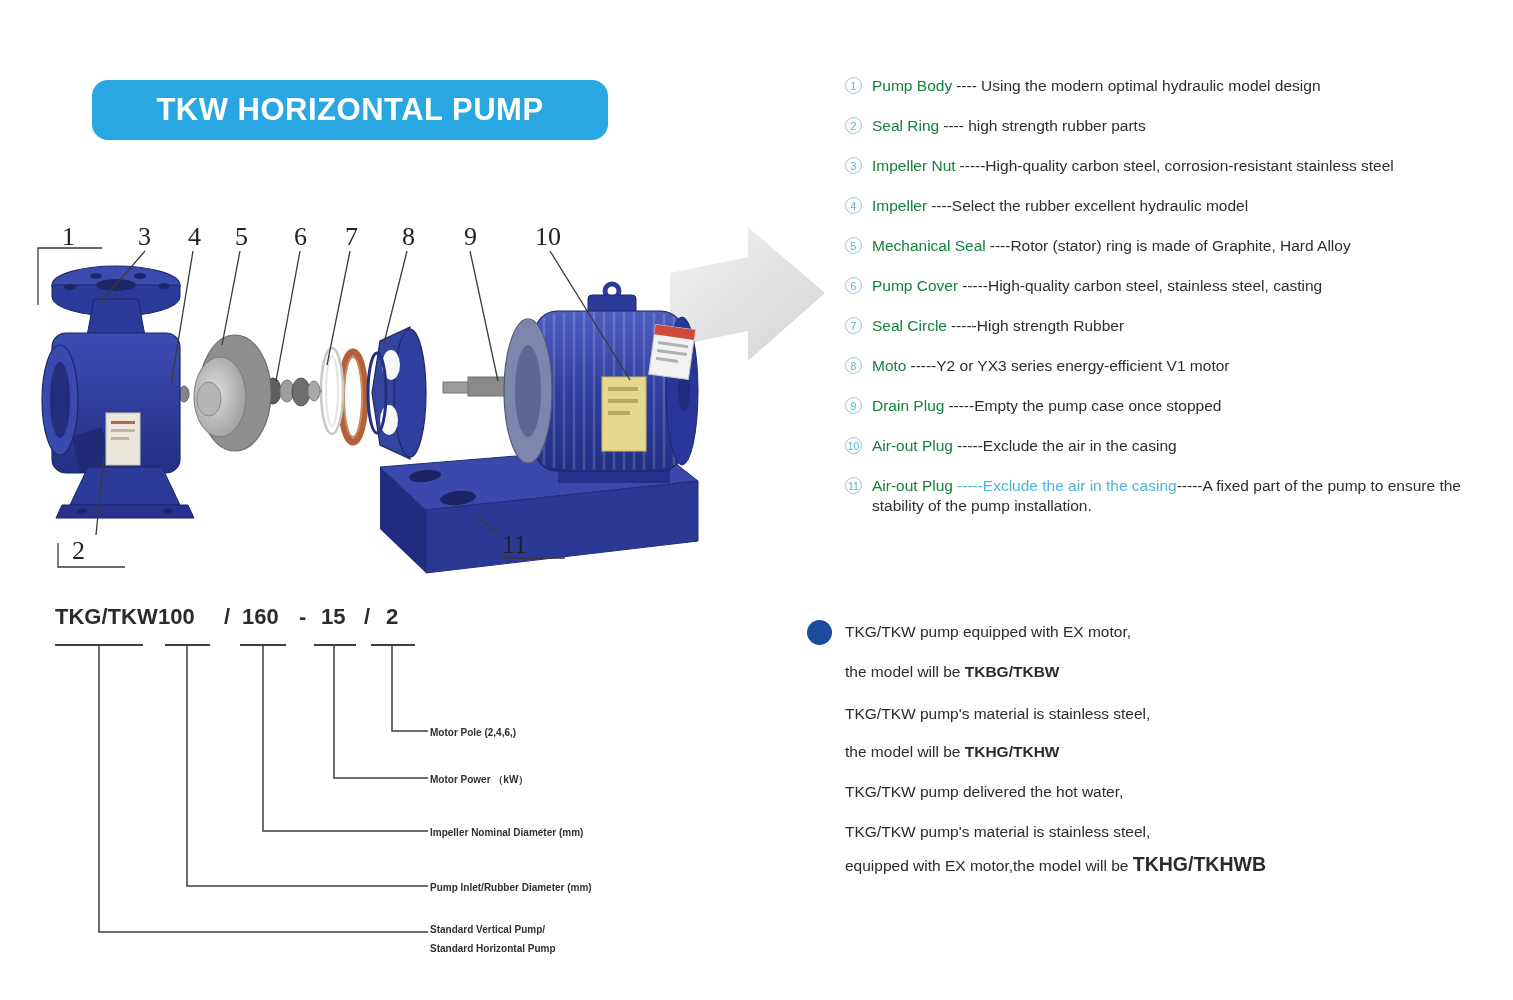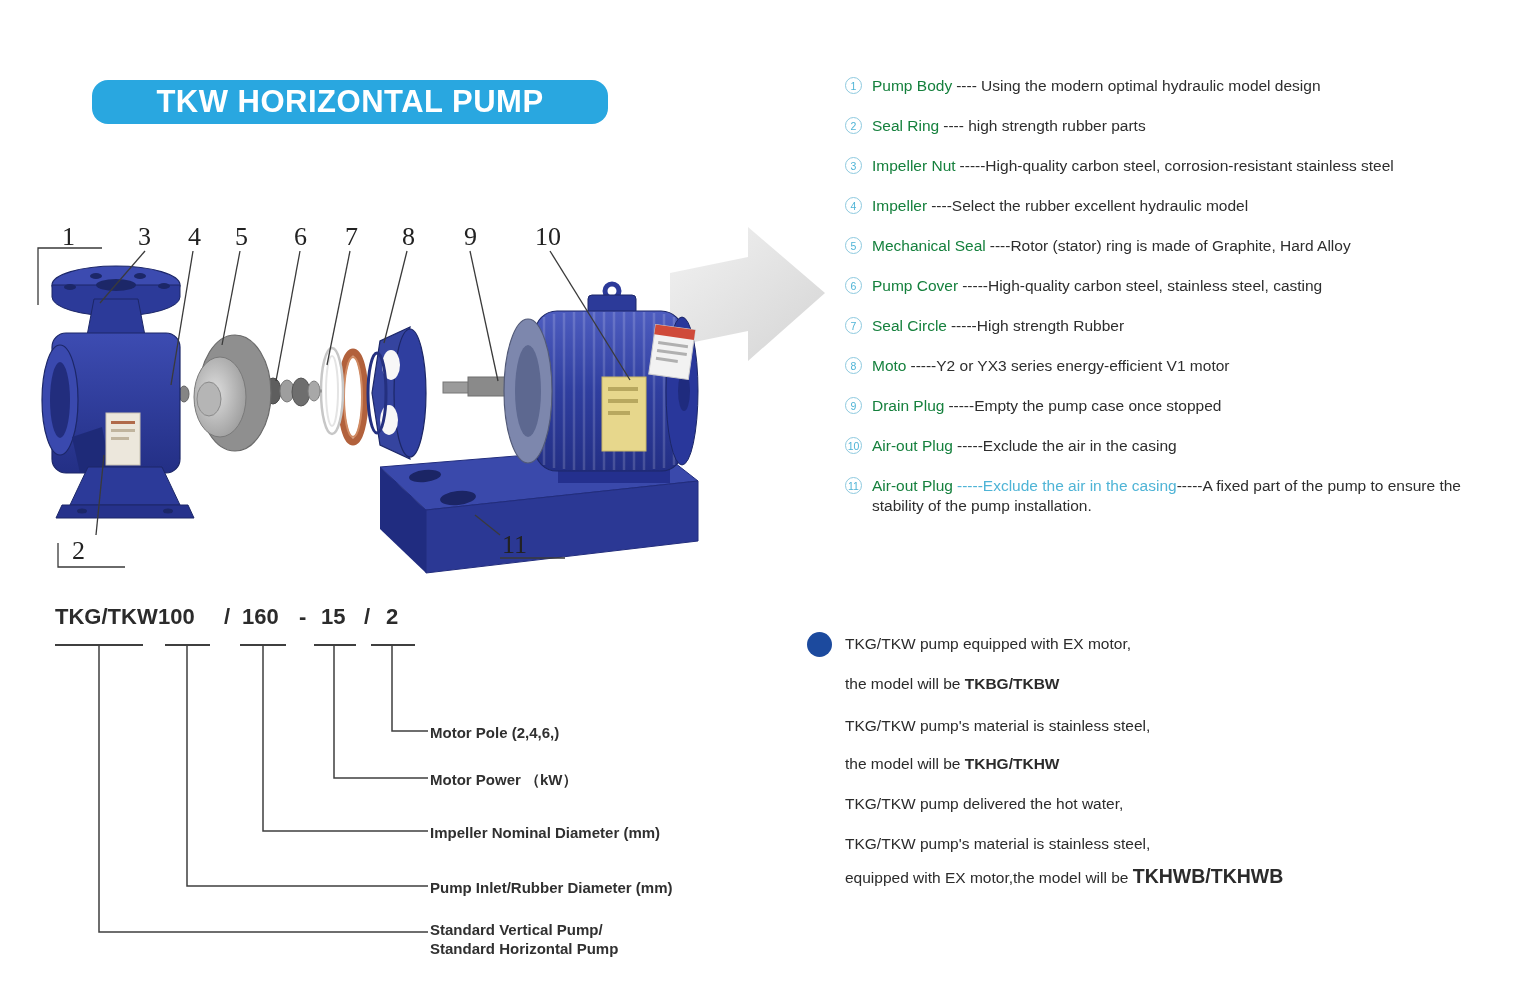"TKW HORIZONTAL PUMP" .banner { height: 44px -> 60px }
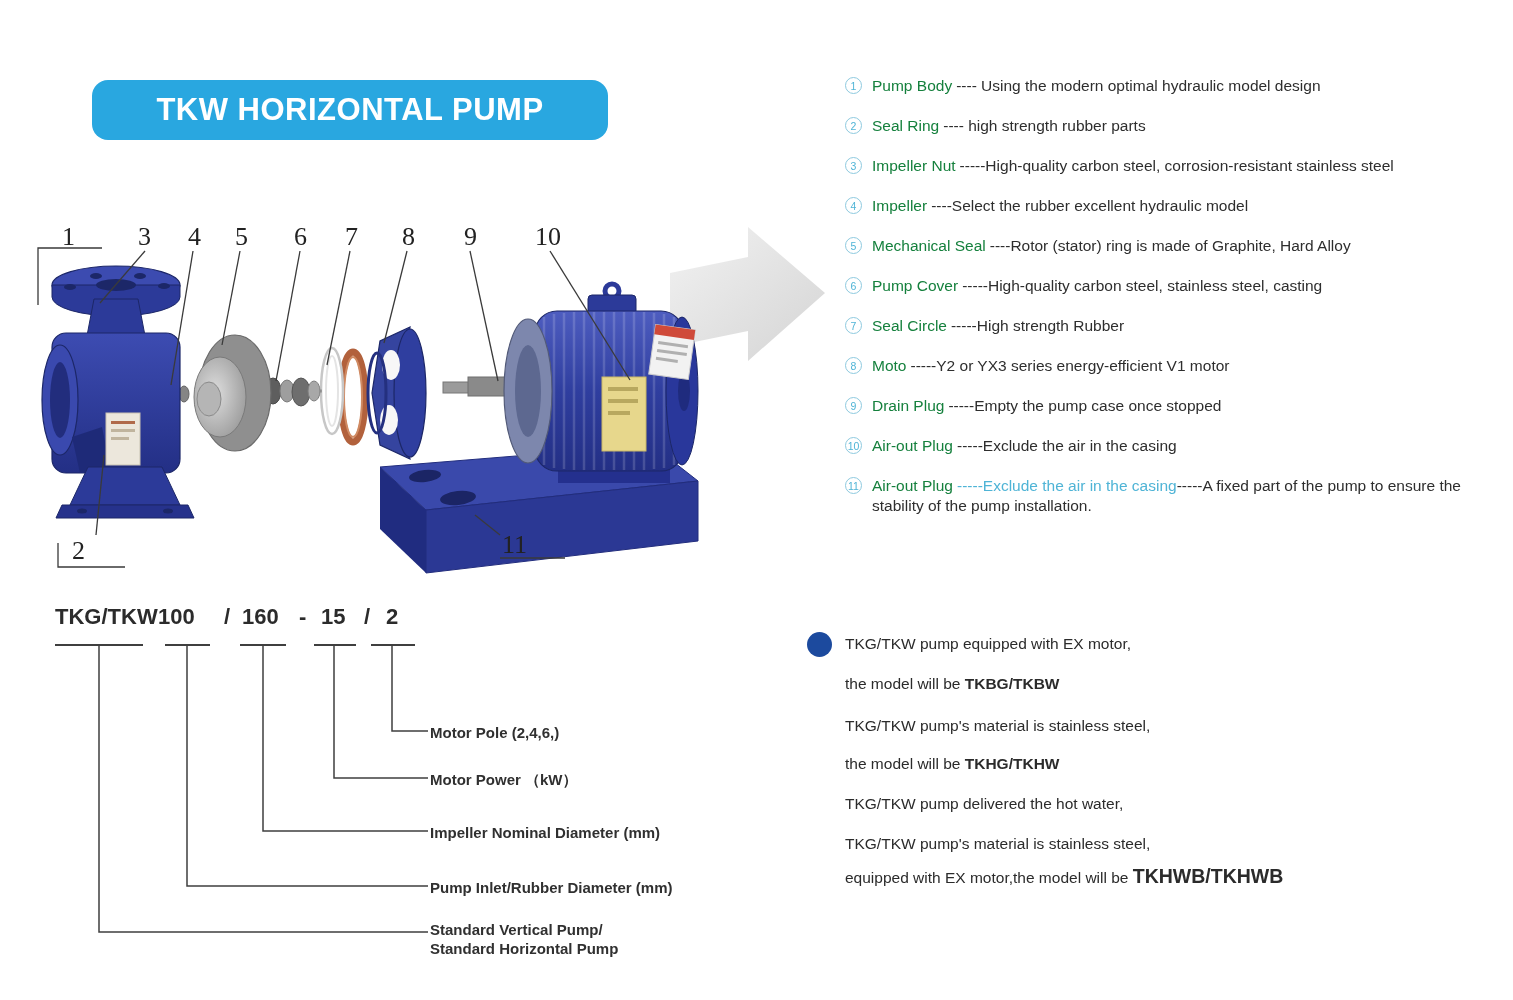"TKG/TKW pump equipped with EX" .notes { margin-top: 12px -> none }
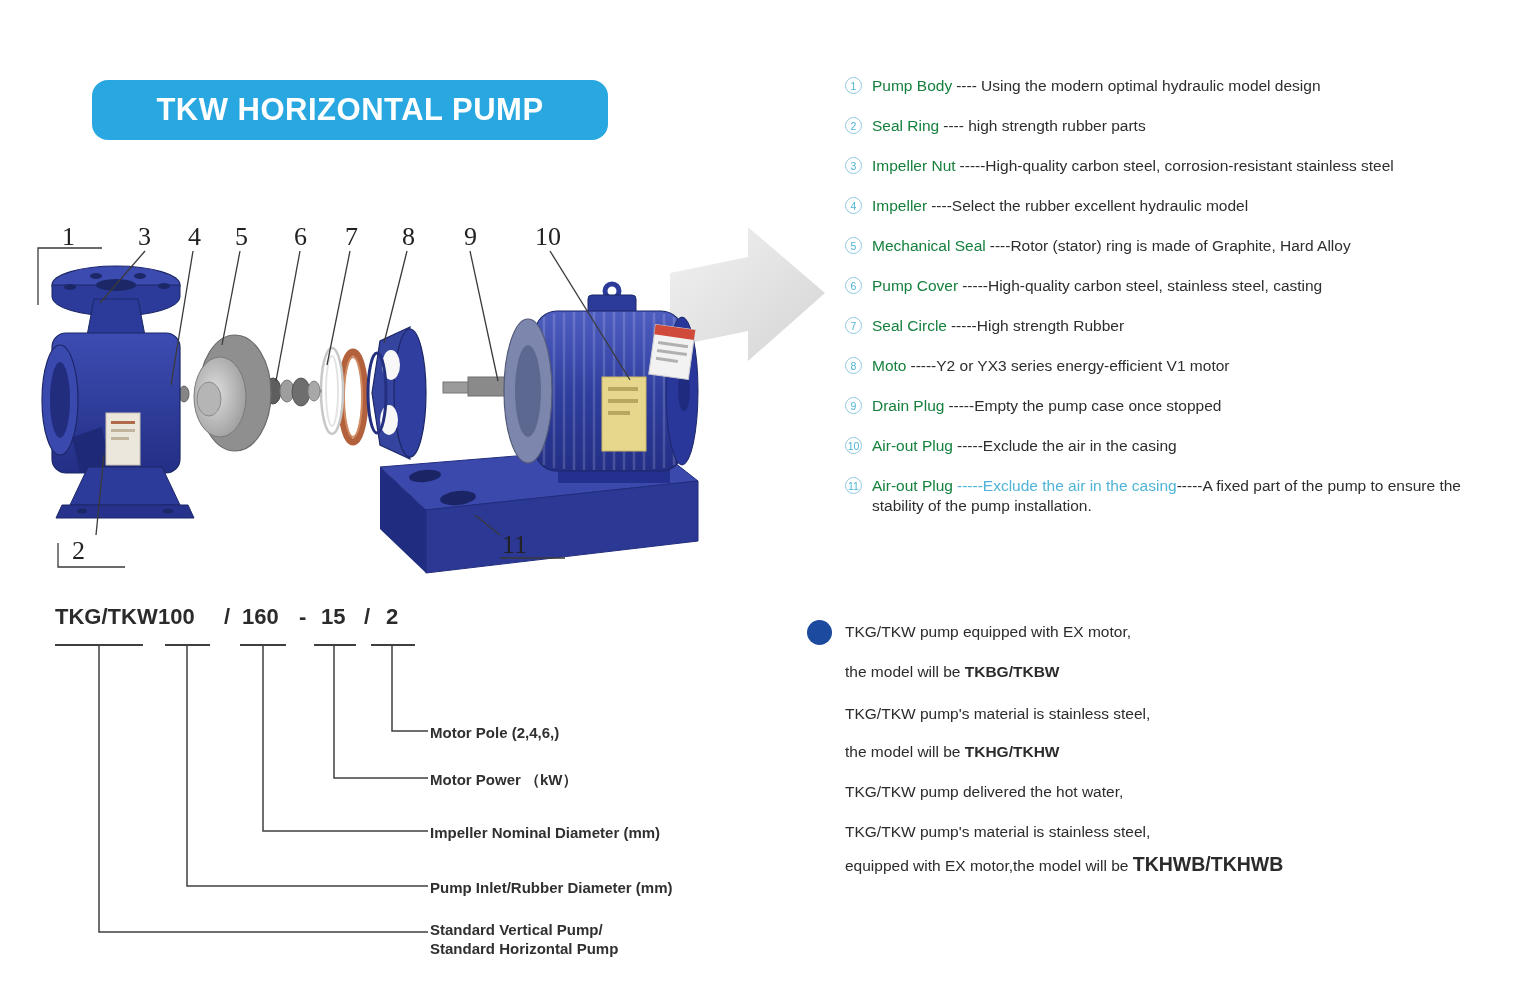"Motor Pole (2,4,6,)" .mlabel { font-size: 15px -> 10px }
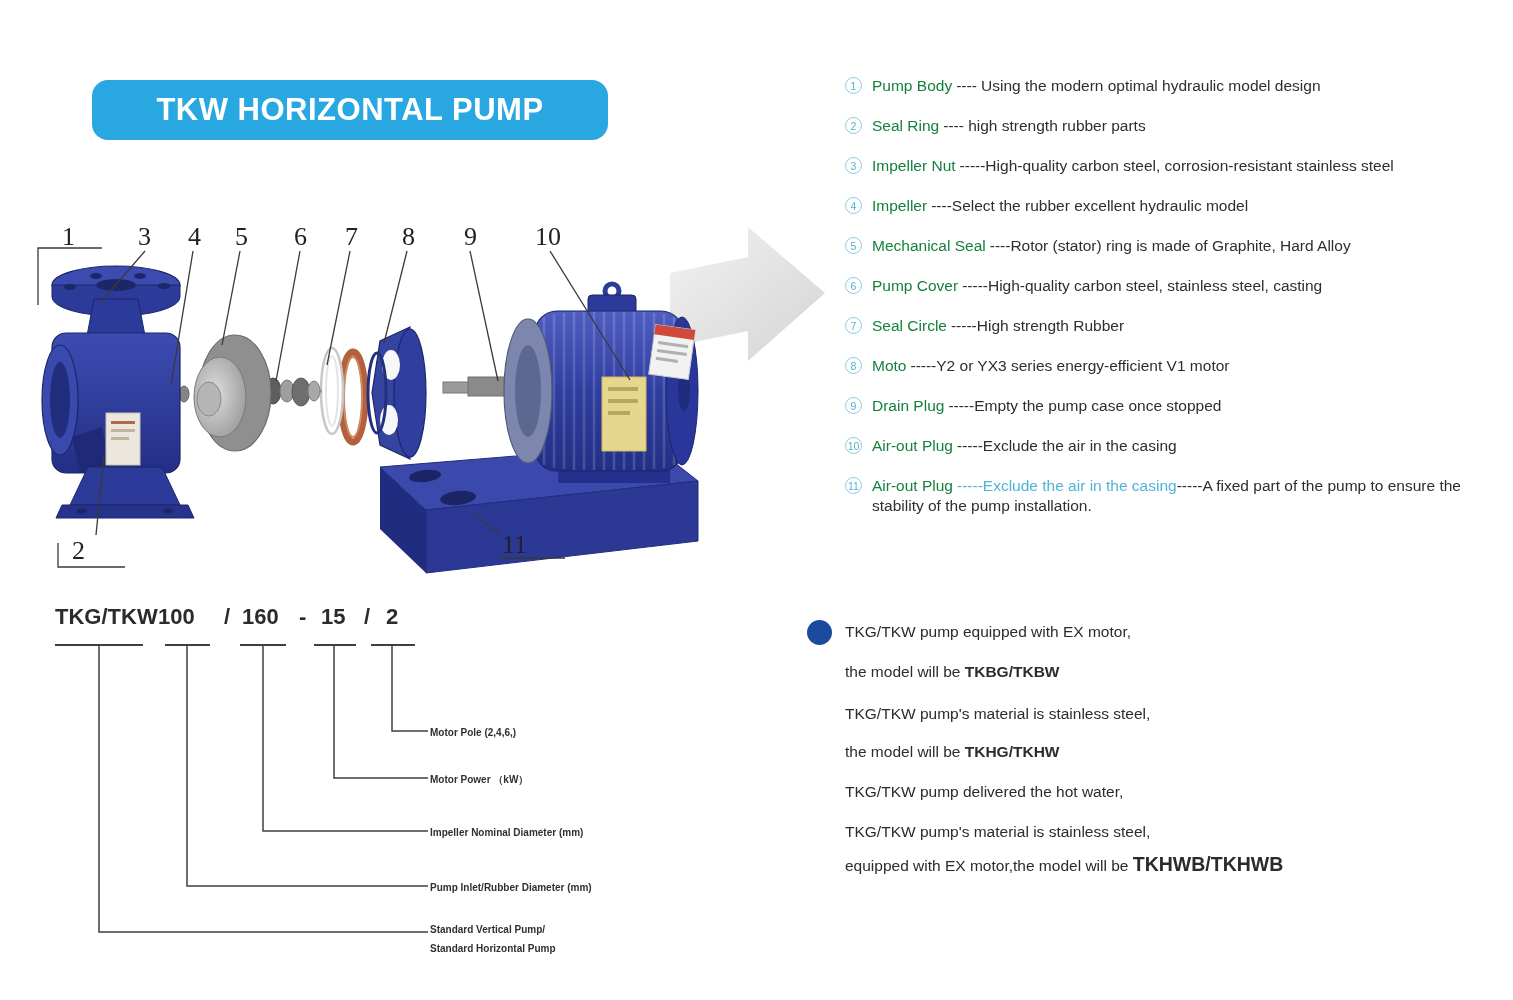"TKHWB/TKHWB" span.model-big { text: TKHWB/TKHWB -> TKHG/TKHWB }
